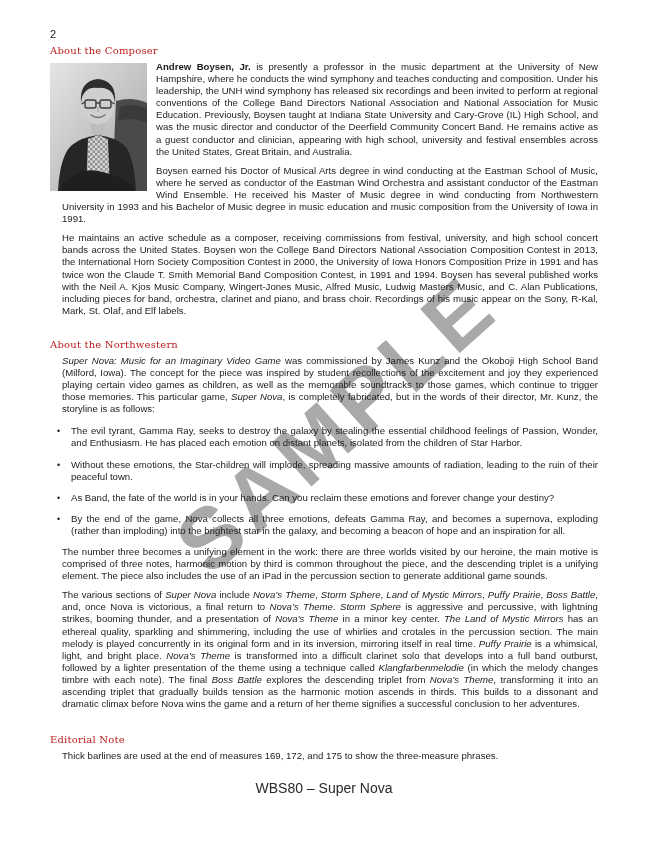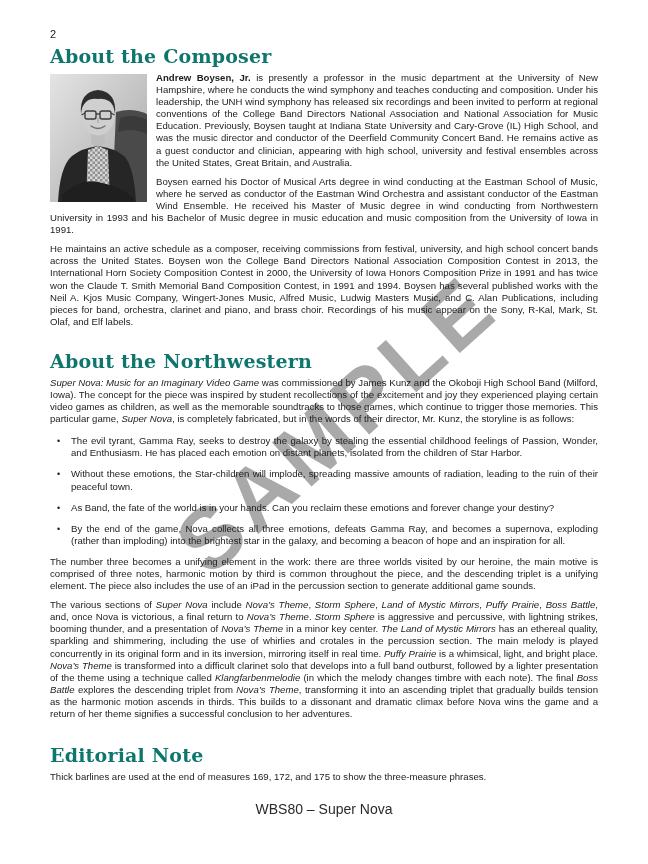"About the Composer" .section-heading { color: #0f766e -> #b91c1c; font-size: 19px -> 10px; font-weight: bold -> normal }
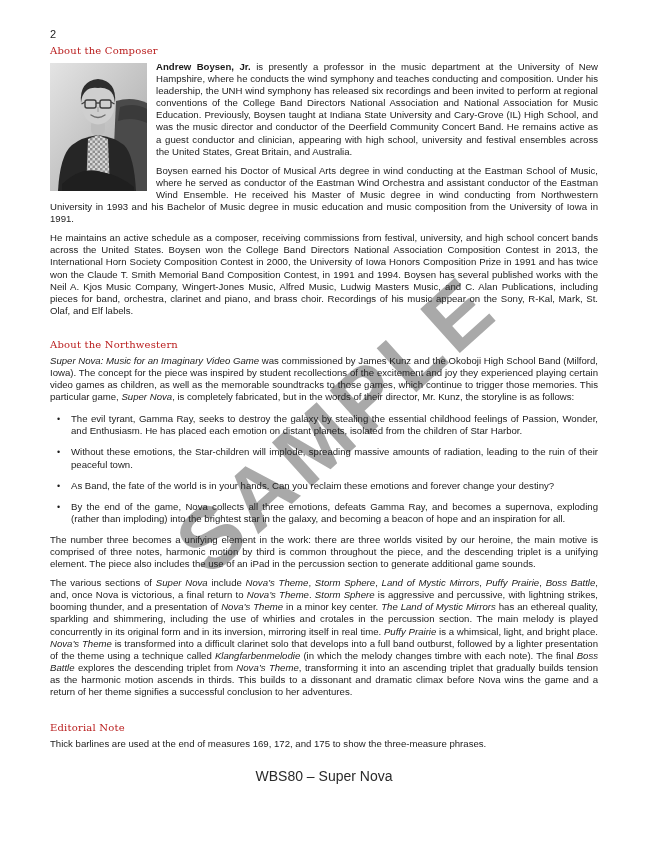"Andrew Boysen, Jr. is presently" .para { padding-left: none -> 12px }
